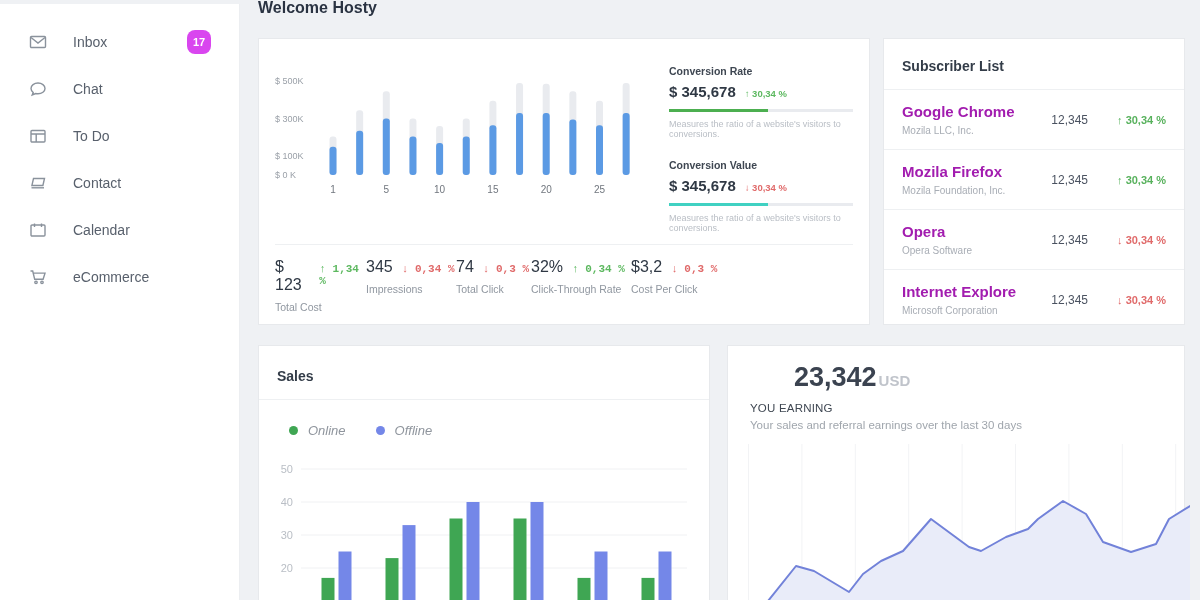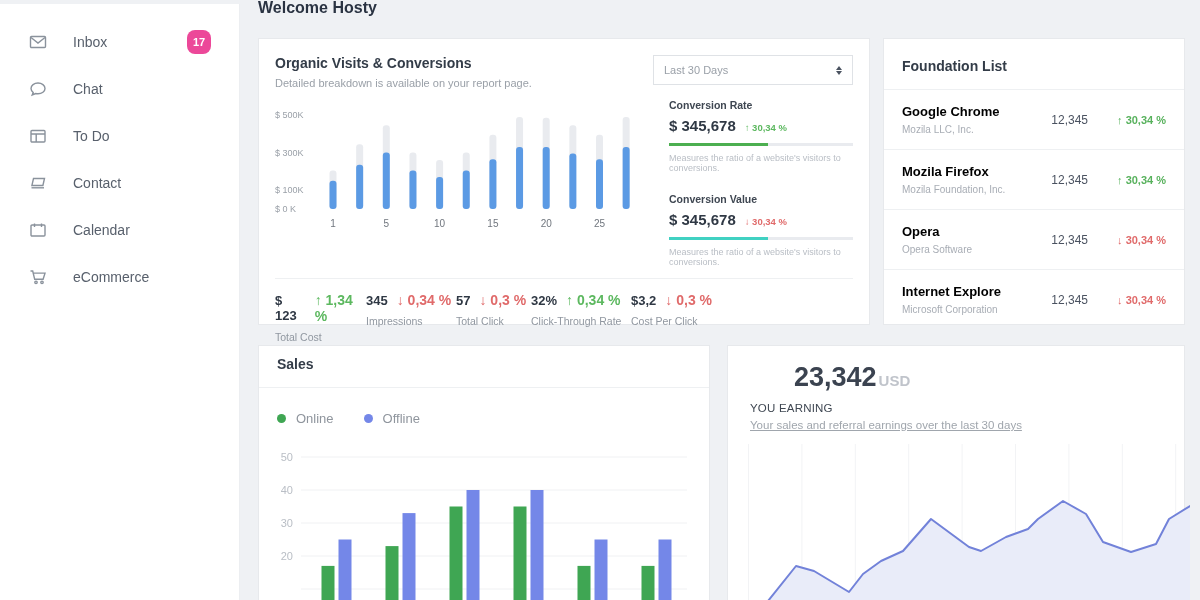"17" .badge { background: #ec4899 -> #d946ef }
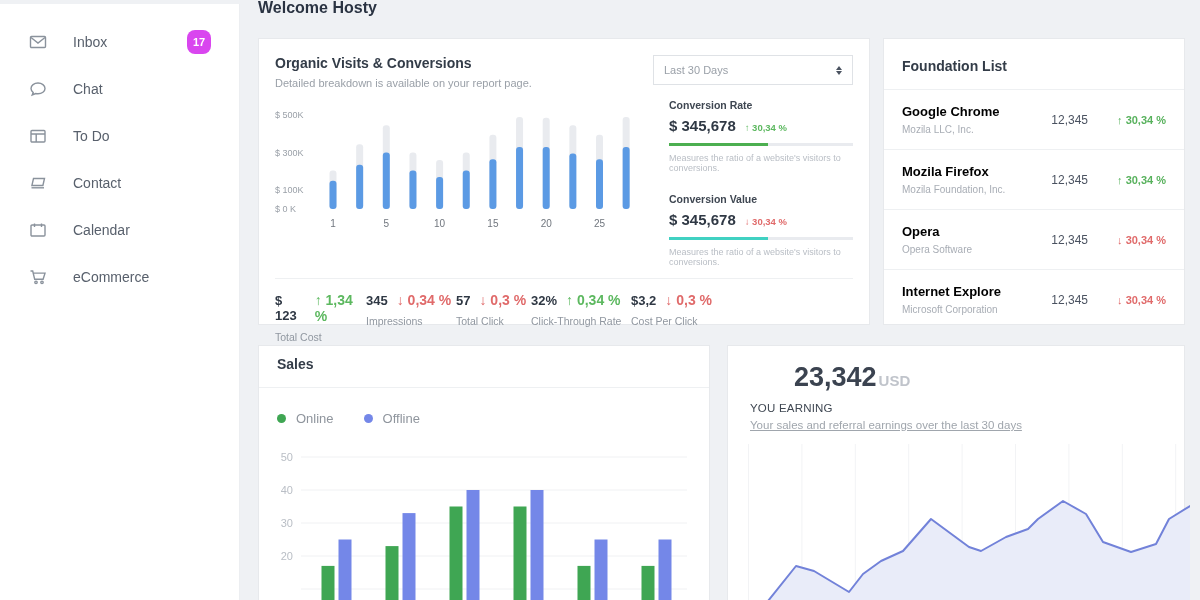"Organic Visits & Conversions" div.o-head { html: <div> <div> <div>Organic Visits &amp; Conversions</div> <div>Detailed breakdown is available on your report page.</div> </div> <div> <span>Last 30 Days</span> <span> <i></i> <i></i> </span> </div> </div> -> none }
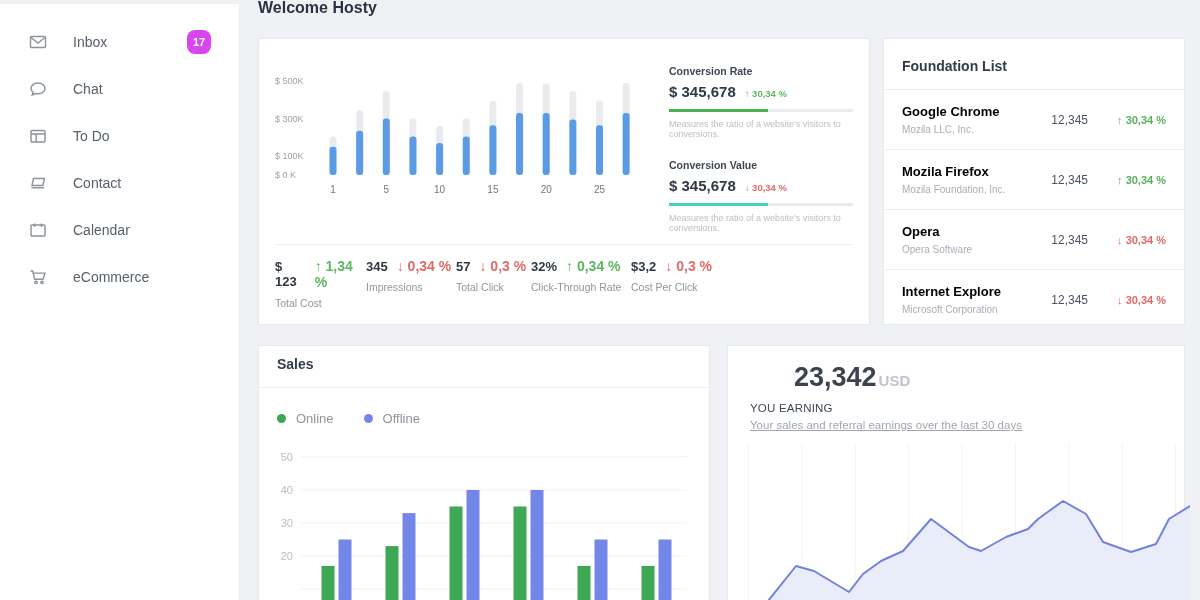"Foundation List" div.sub-title { text: Foundation -> Subscriber }
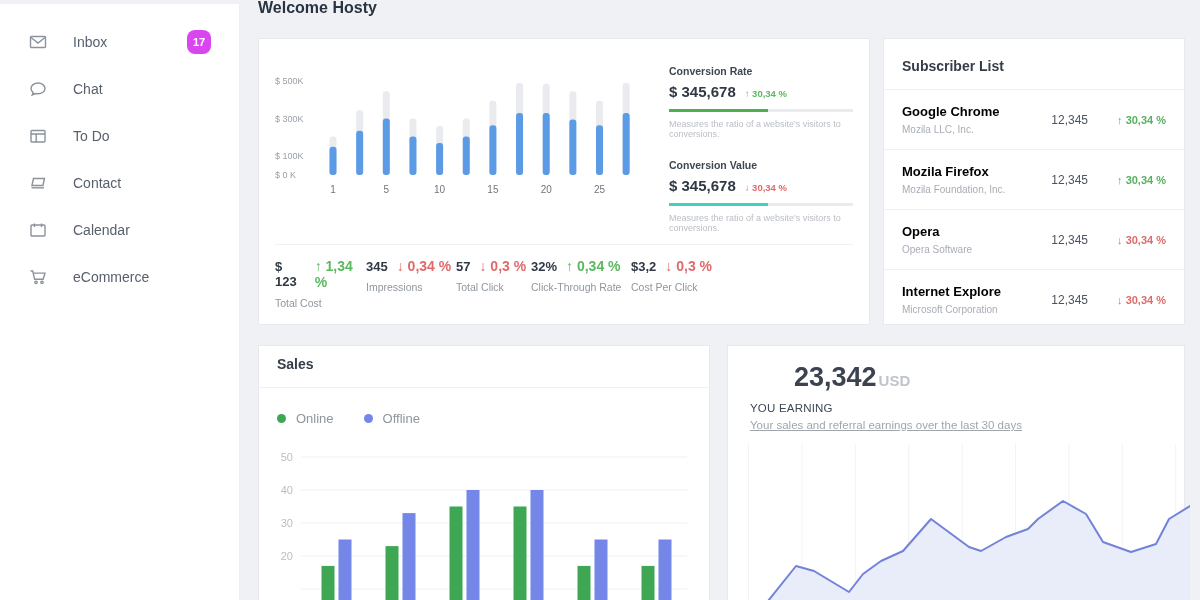"Google Chrome" .sub-name { color: #000000 -> #a21caf; font-size: 13px -> 15px }
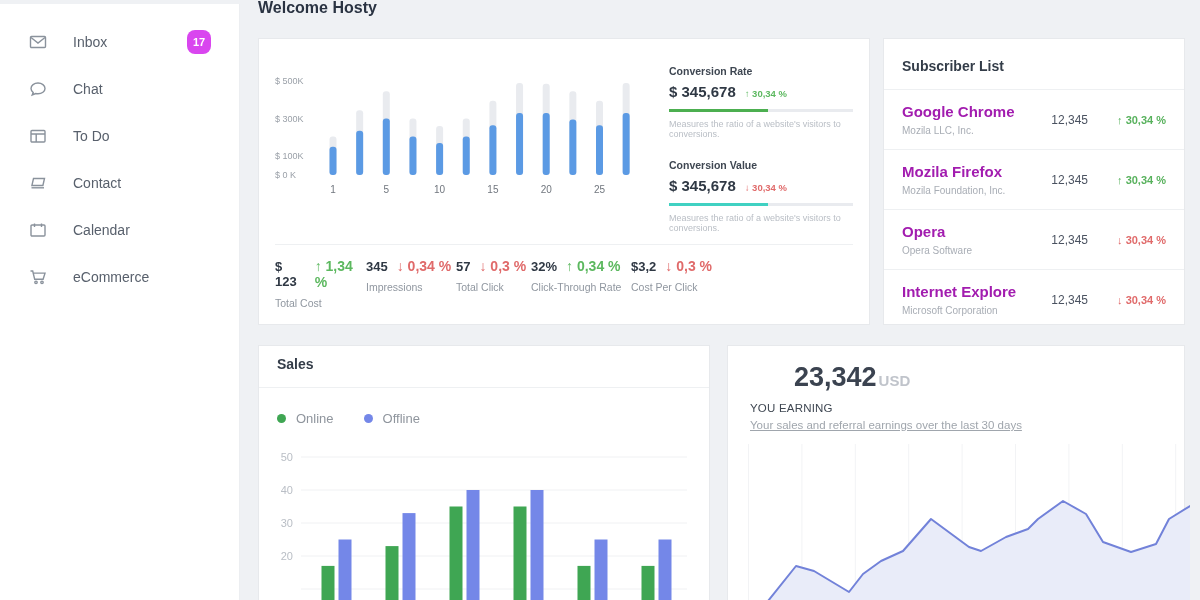"$ 123" .stat .s-val { font-size: 13px -> 16px; font-weight: bold -> normal }
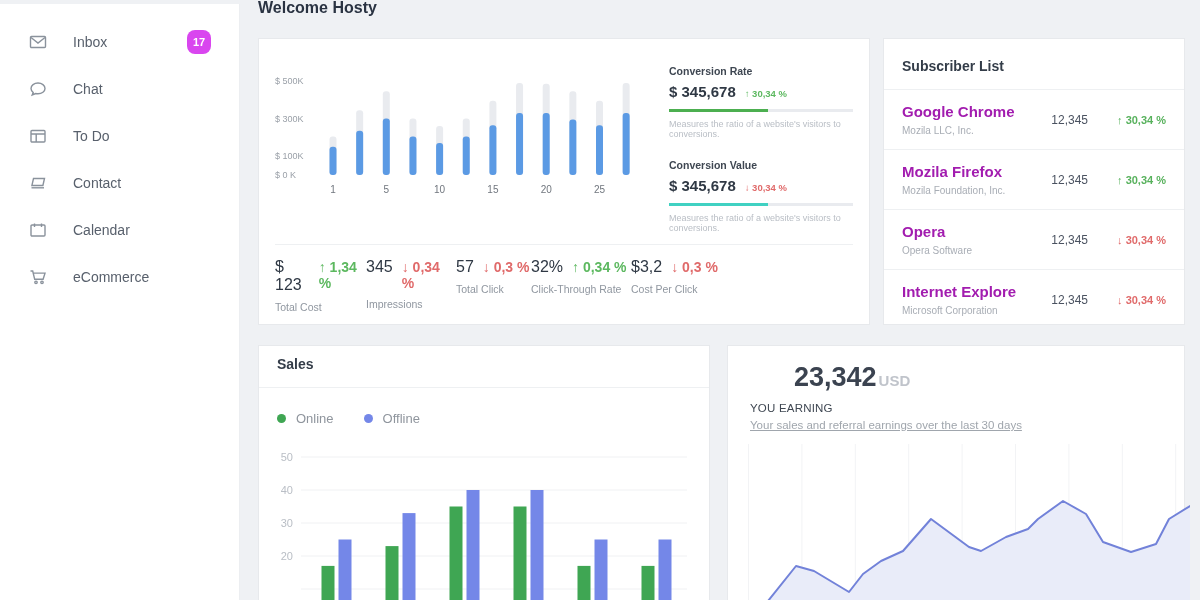"↑ 1,34 %" .stat .delta { font-family: none -> Liberation Mono, monospace; font-size: 14px -> 11px }
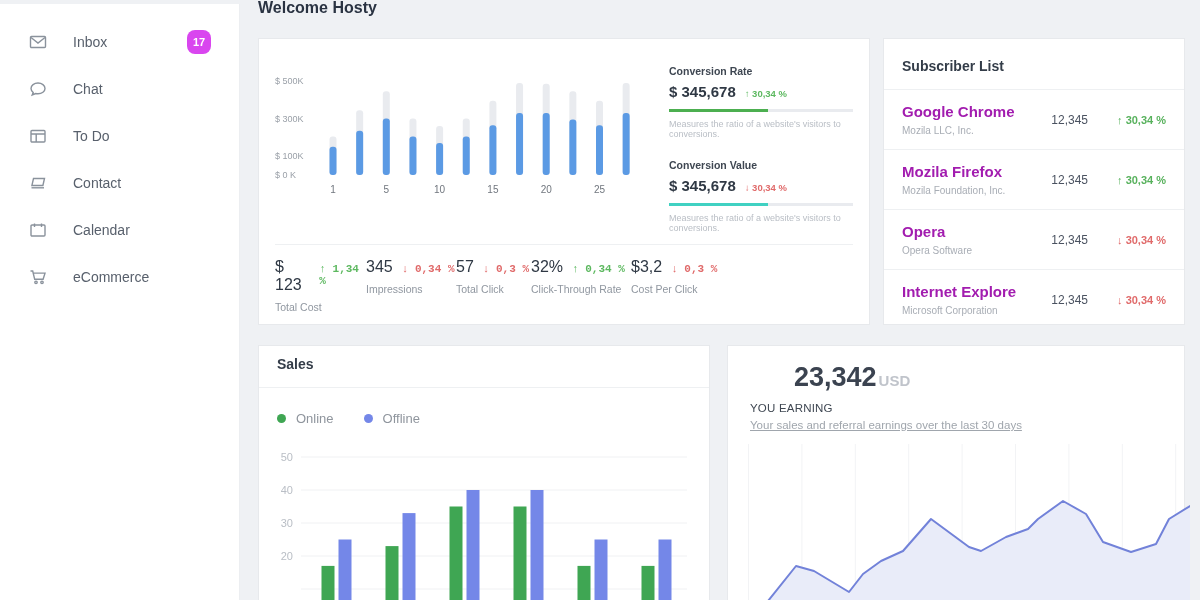"57" span.s-val { text: 57 -> 74 }
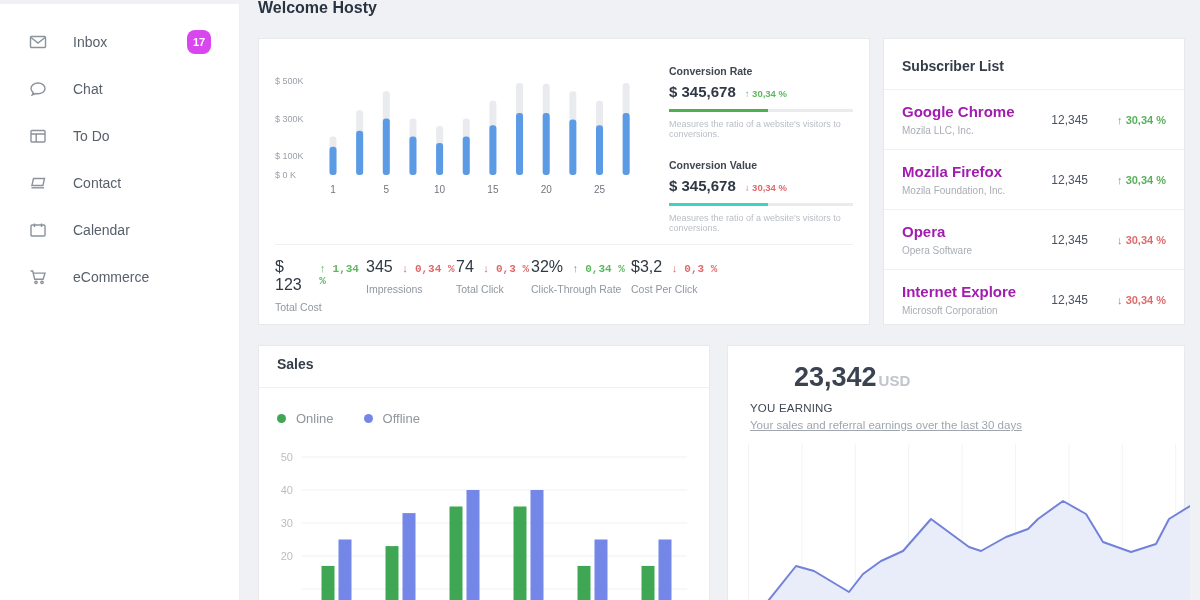"Sales" .sales-head { padding: 10px 18px 15px -> 22px 18px 15px }
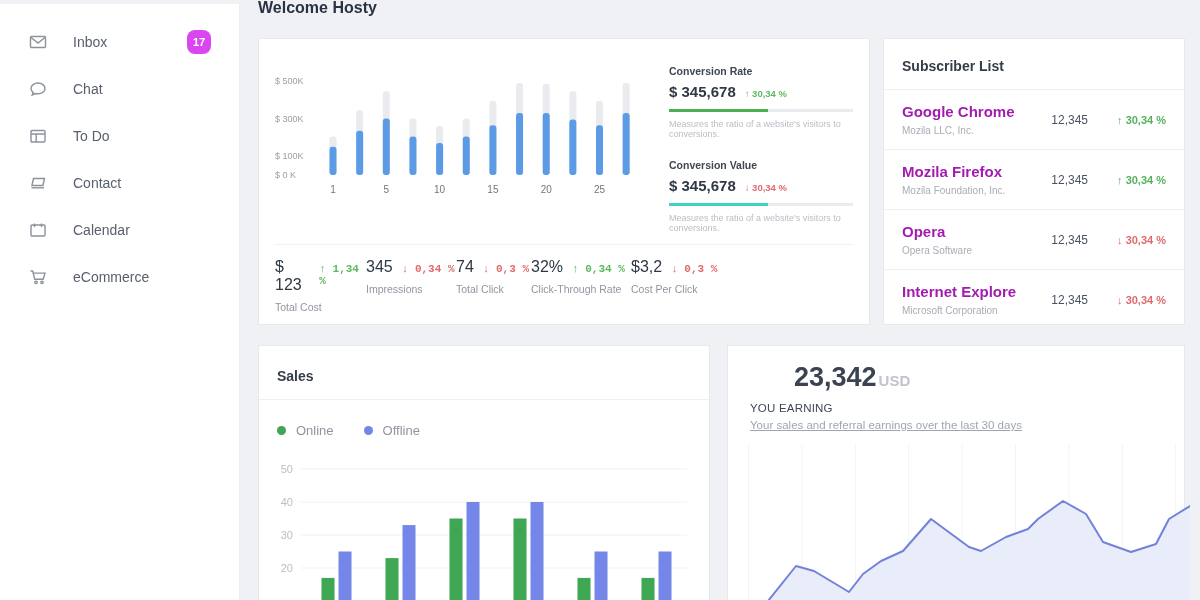"Online" .legend { font-style: none -> italic; padding: 23px 18px 0 -> 23px 30px 0 }
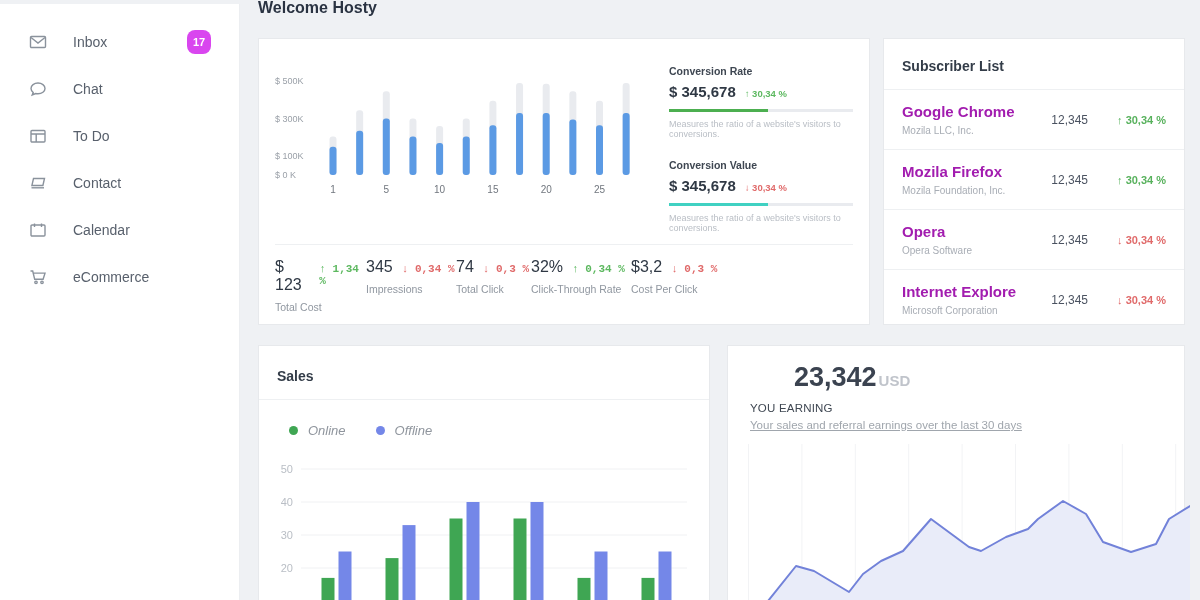"Your sales and referral earnings" .earn-sub { text-decoration: underline -> none }
